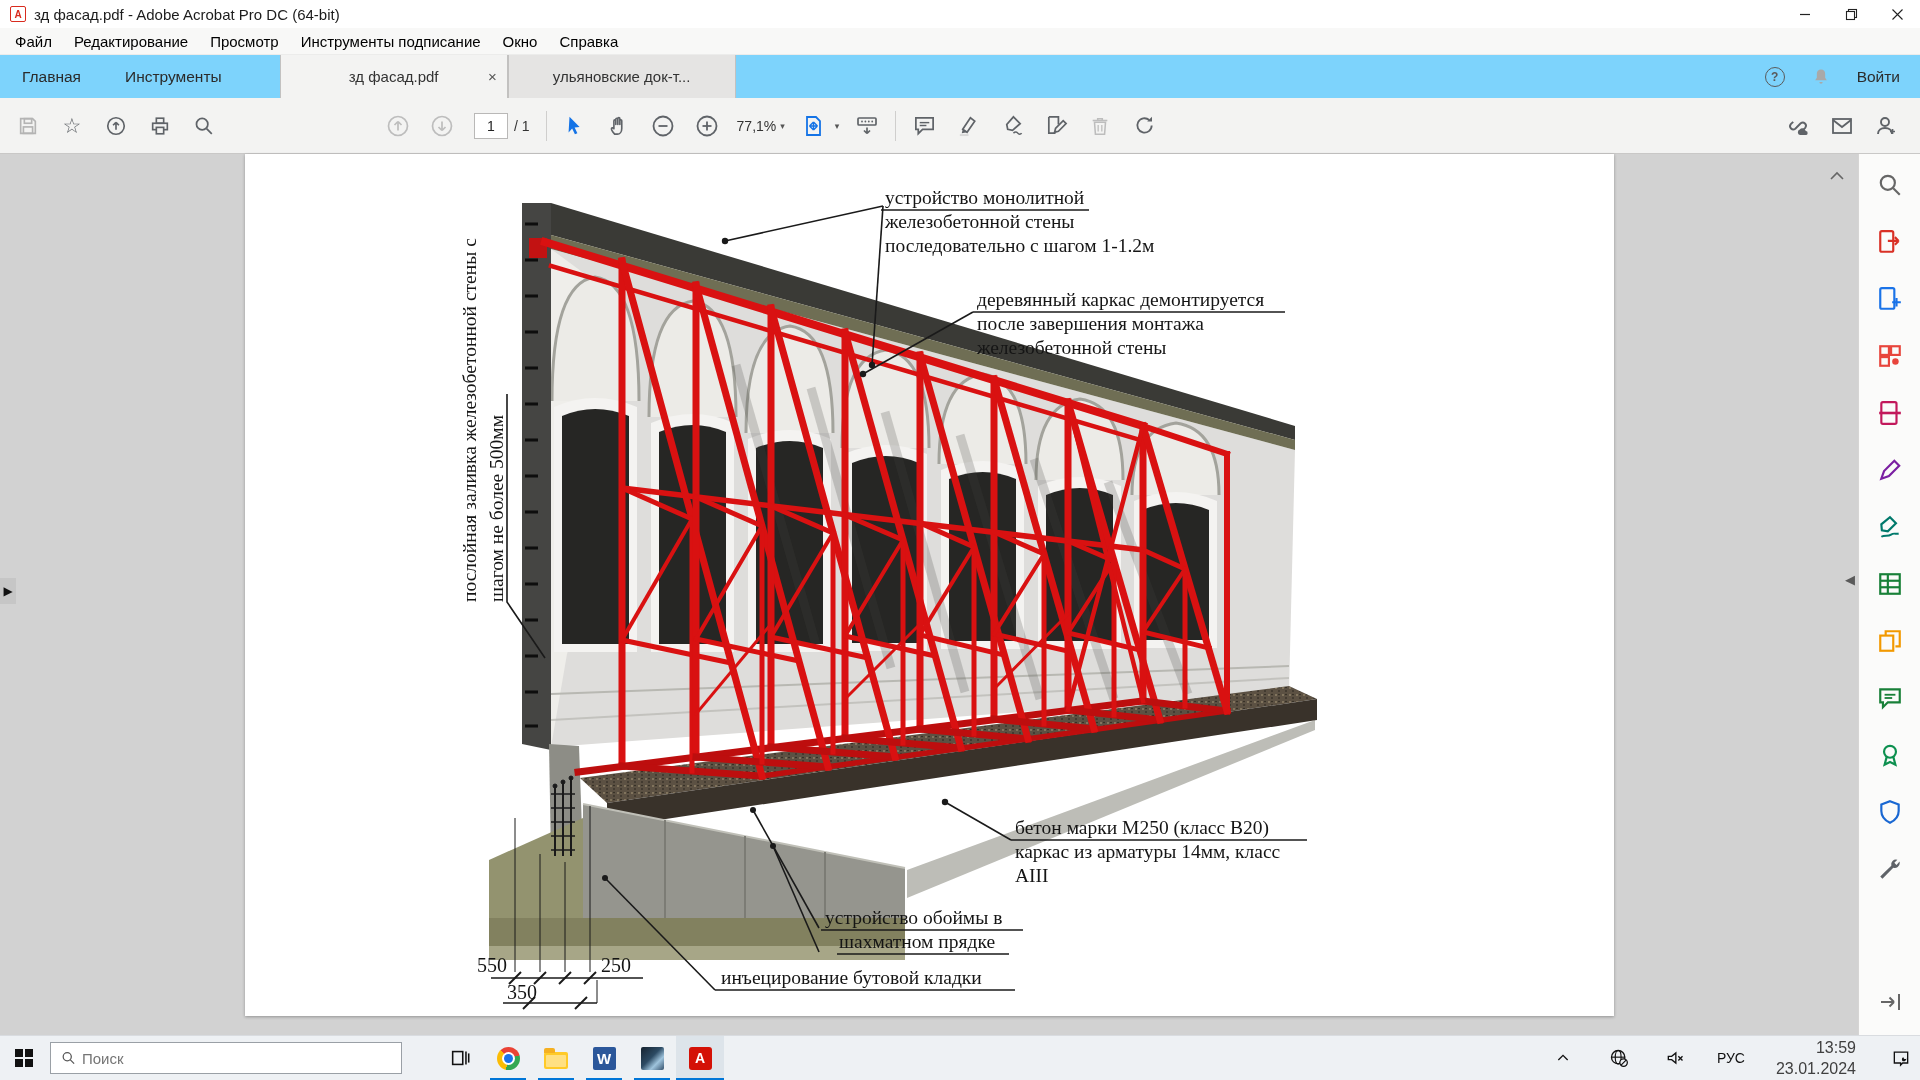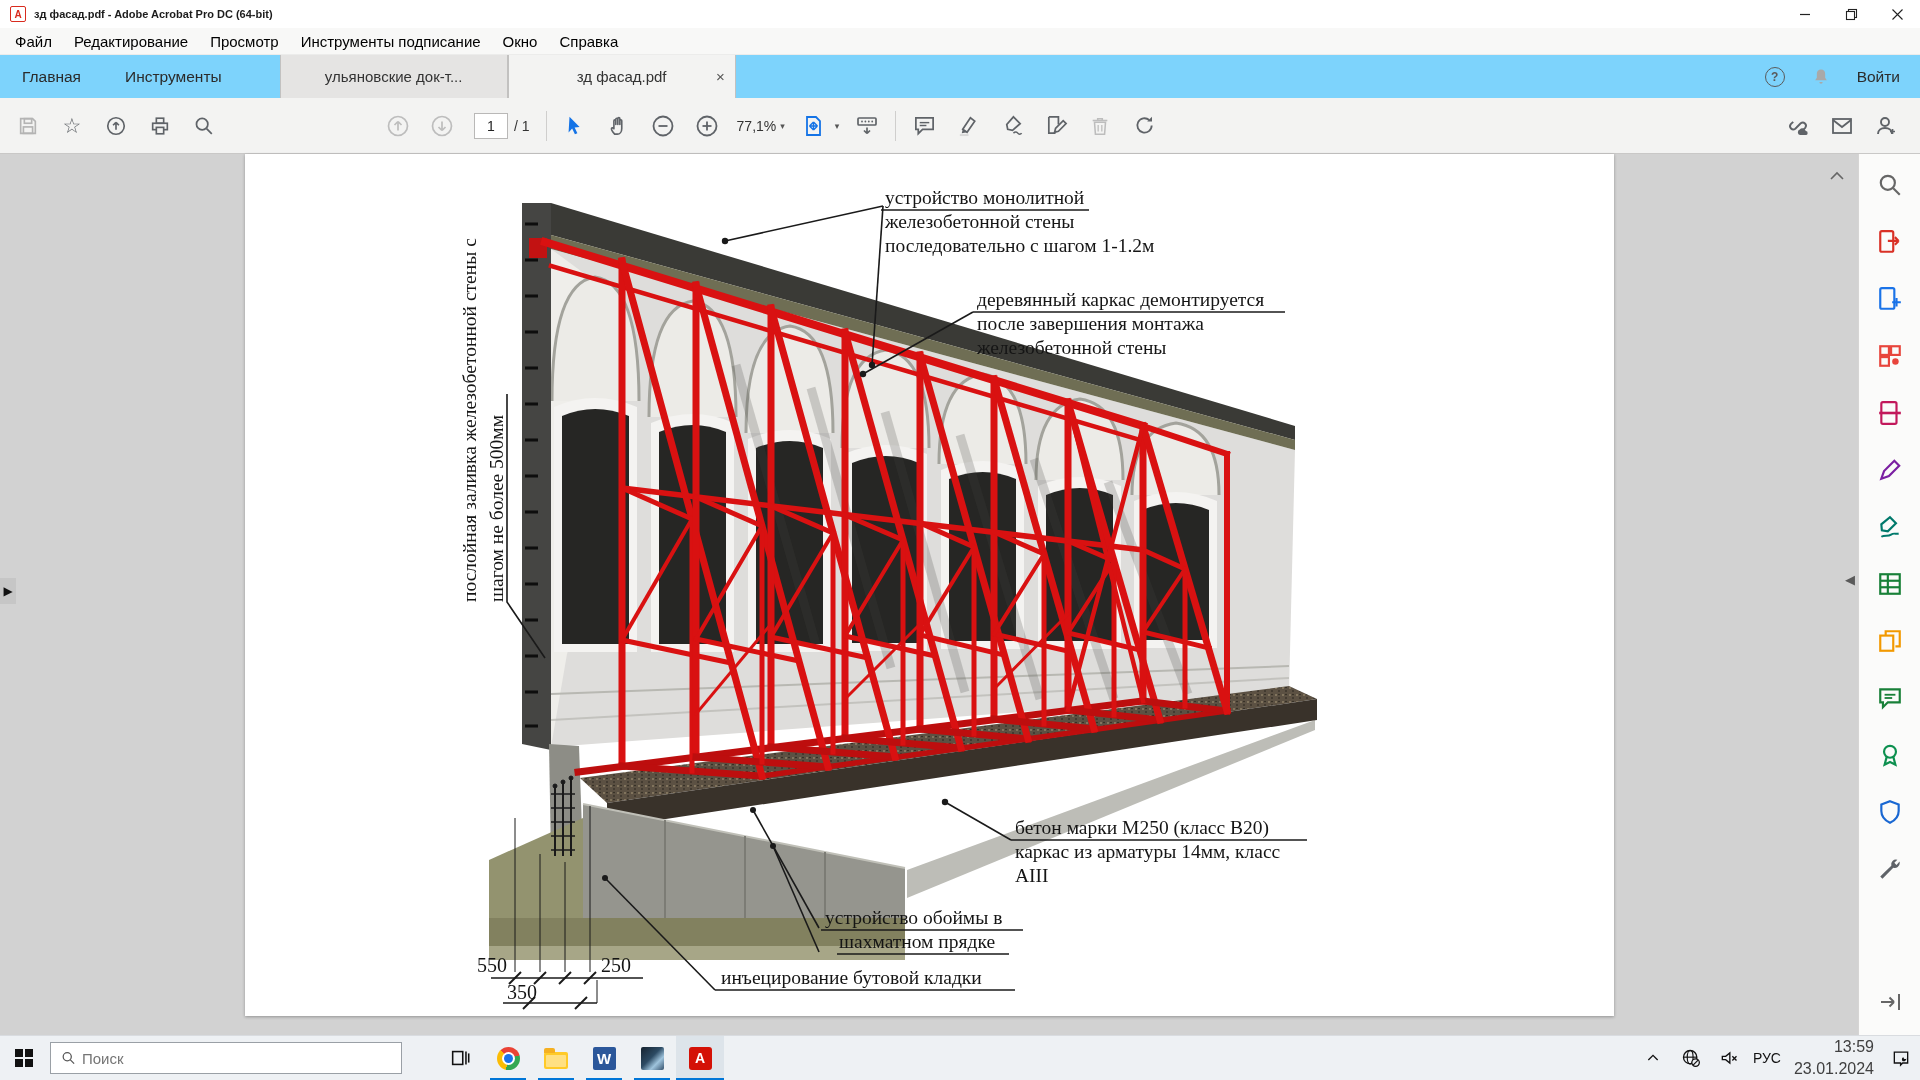"зд фасад.pdf - Adobe Acrobat" .titlebar .t-text { font-size: 11px -> 15px; font-weight: bold -> none }
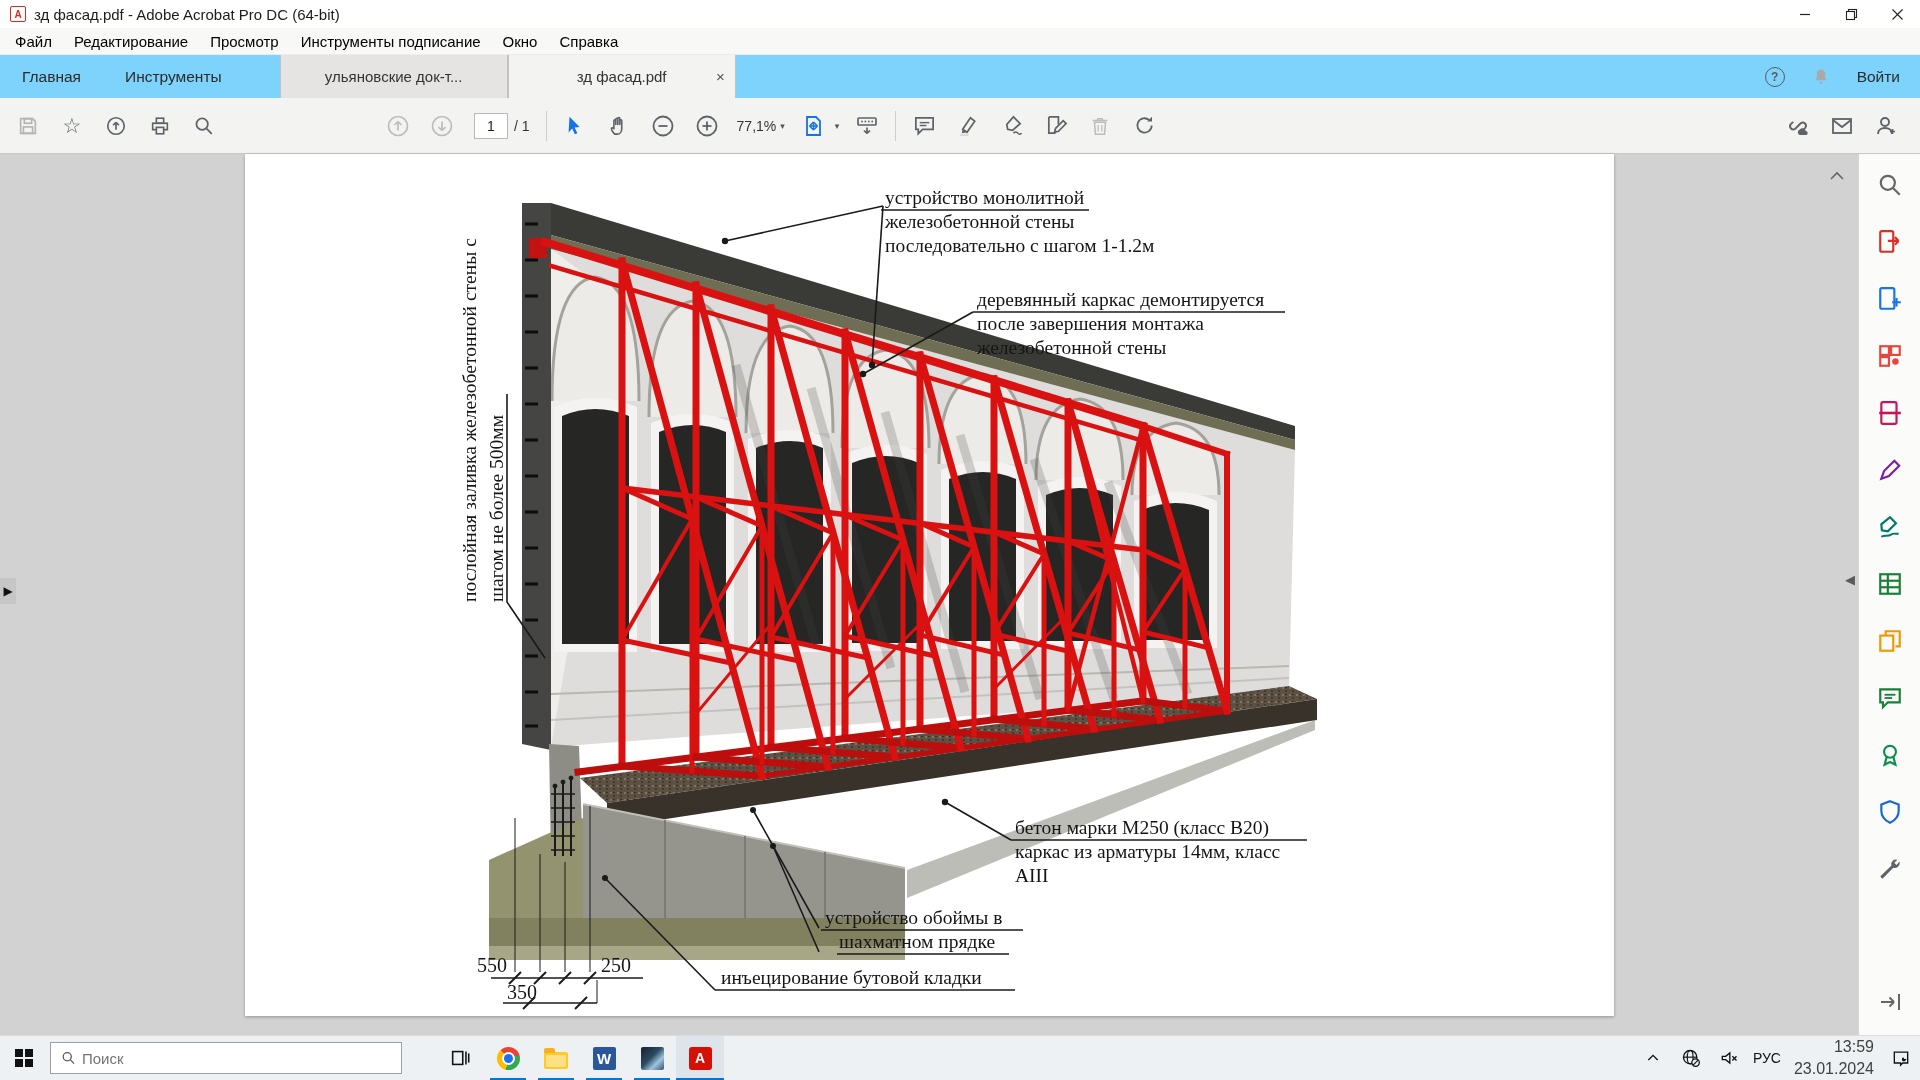"ульяновские док-т..." div.doc-tab { order: before "зд фасад.pdf" -> after "зд фасад.pdf" }
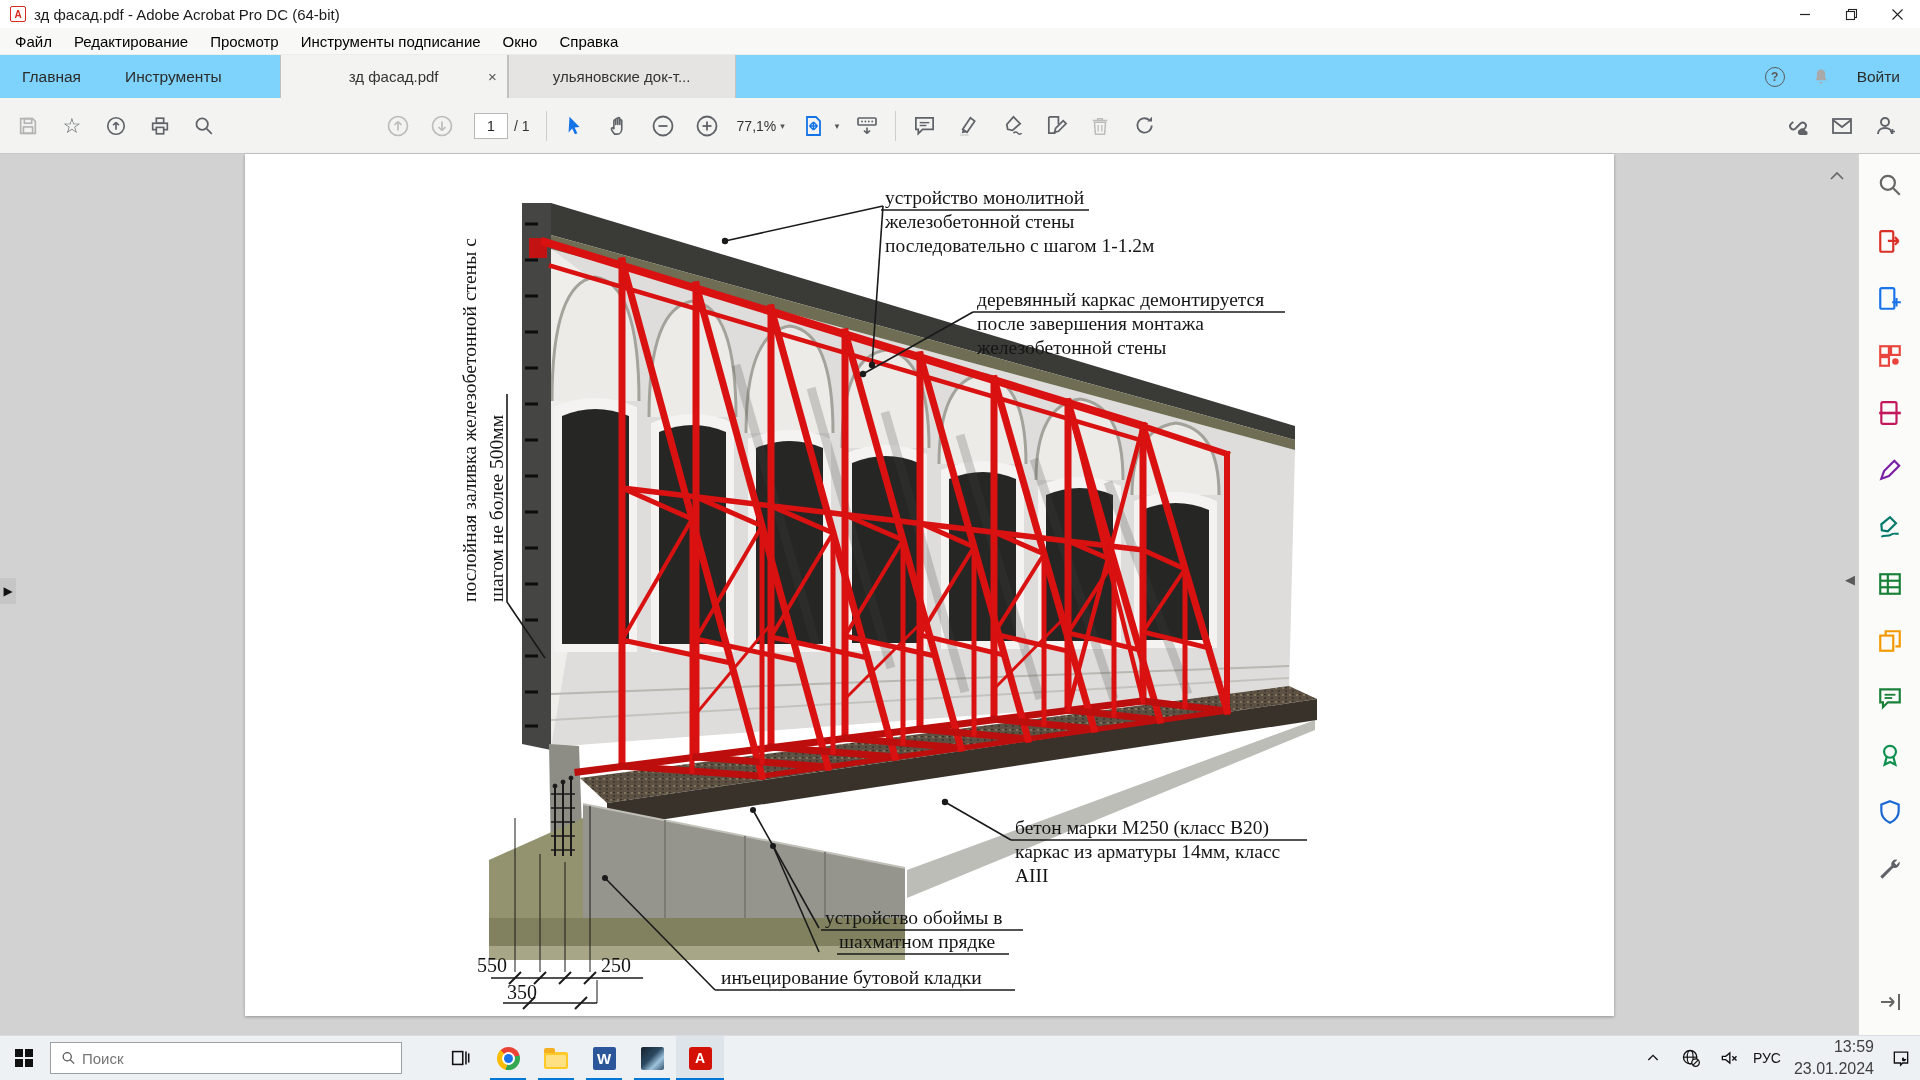"РУС" .tray { align-items: flex-start -> flex-end; gap: 0 -> 18px }
